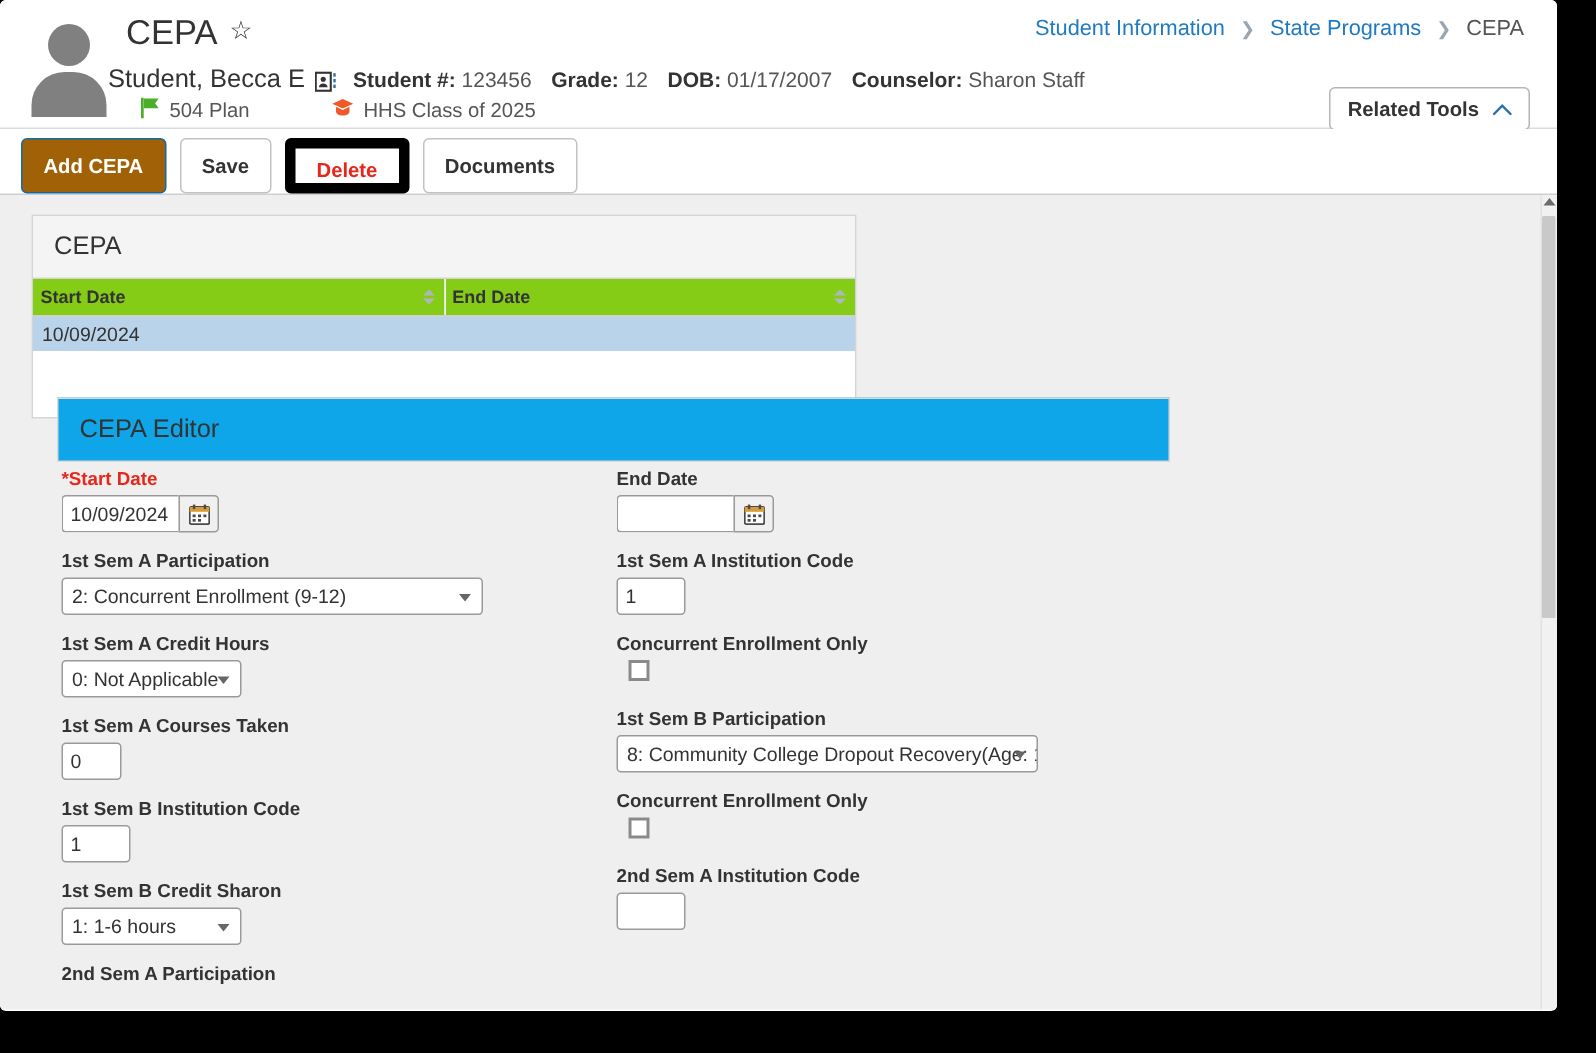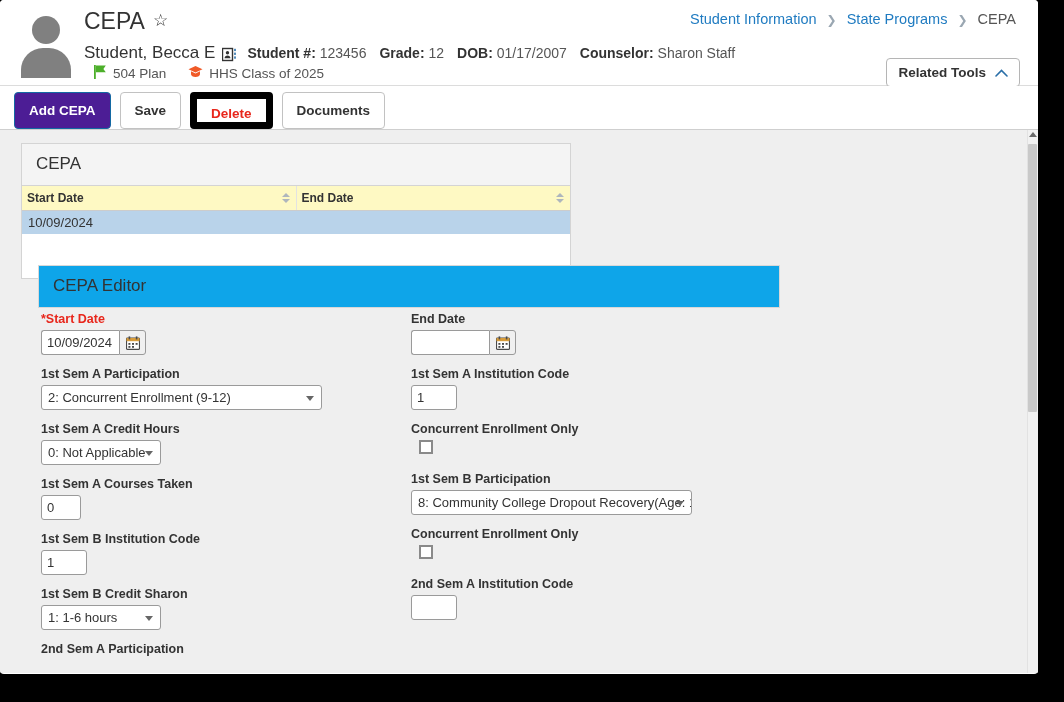"Student, Becca E" #infoRow { left: 84px -> 72px }
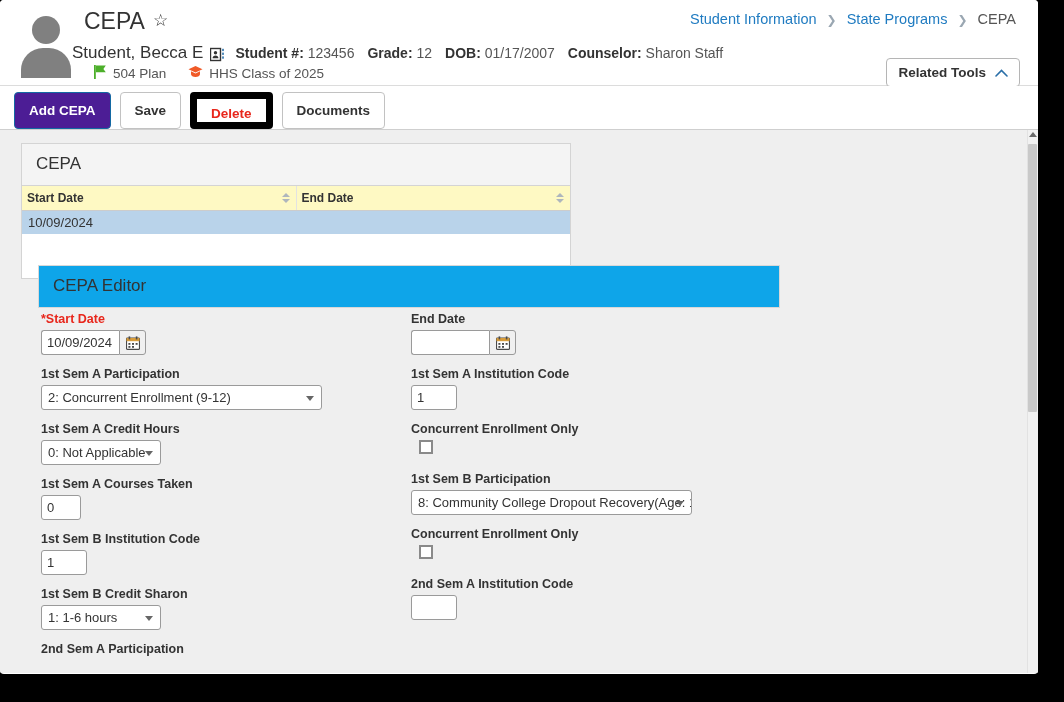"504 Plan" #flagRow { gap: none -> 33px }
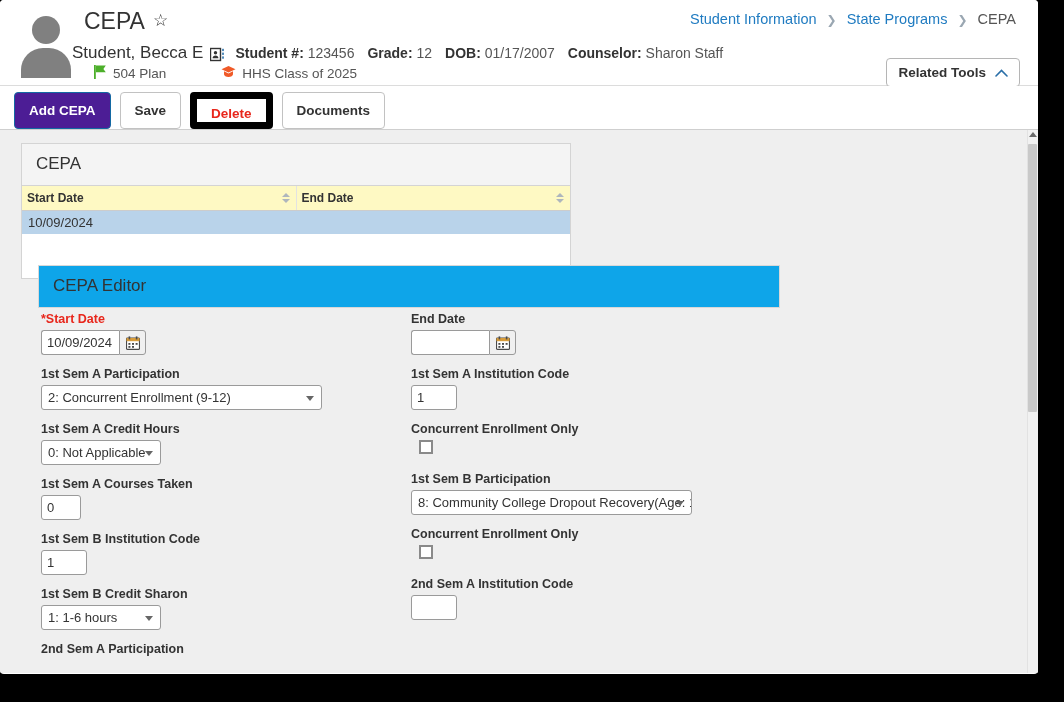"Add CEPA" .btn-primary { background: #4c1d95 -> #a16207 }
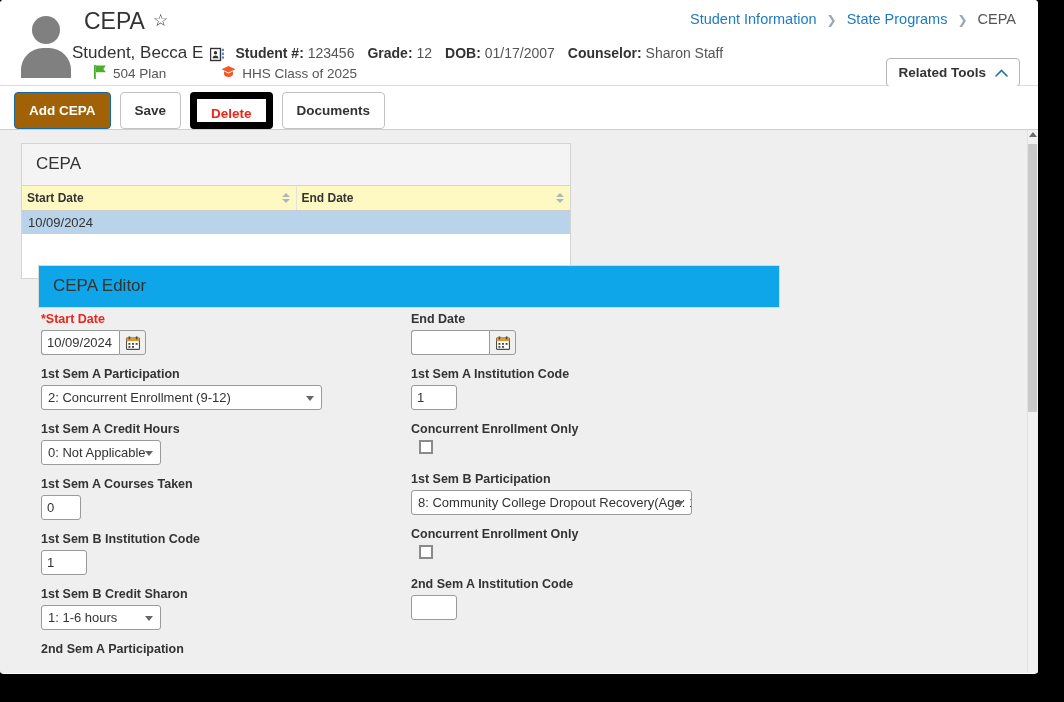"Start Date" #listTable th { background: #fef9c3 -> #84cc16 }
